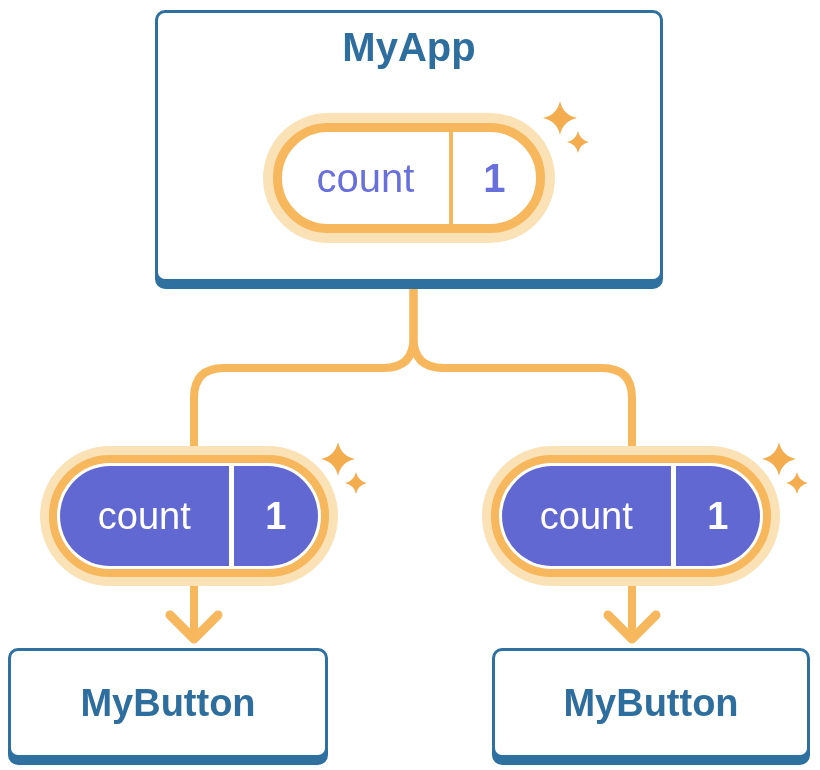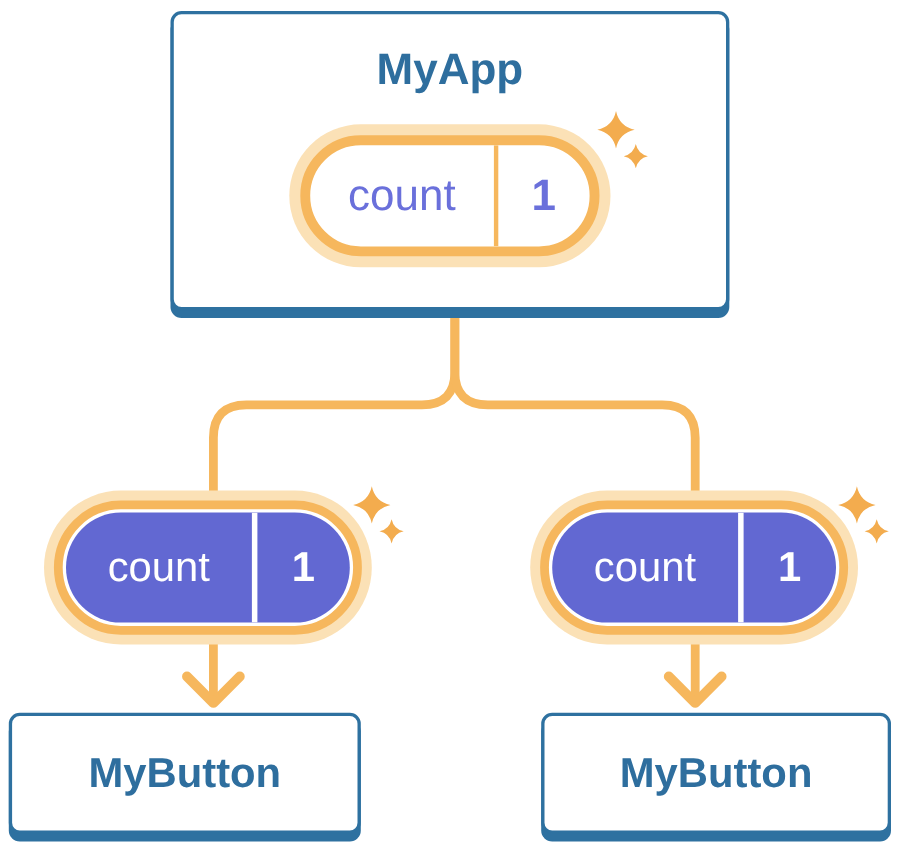"MyApp" .root-card .card-title { padding-top: 28px -> 12px }
